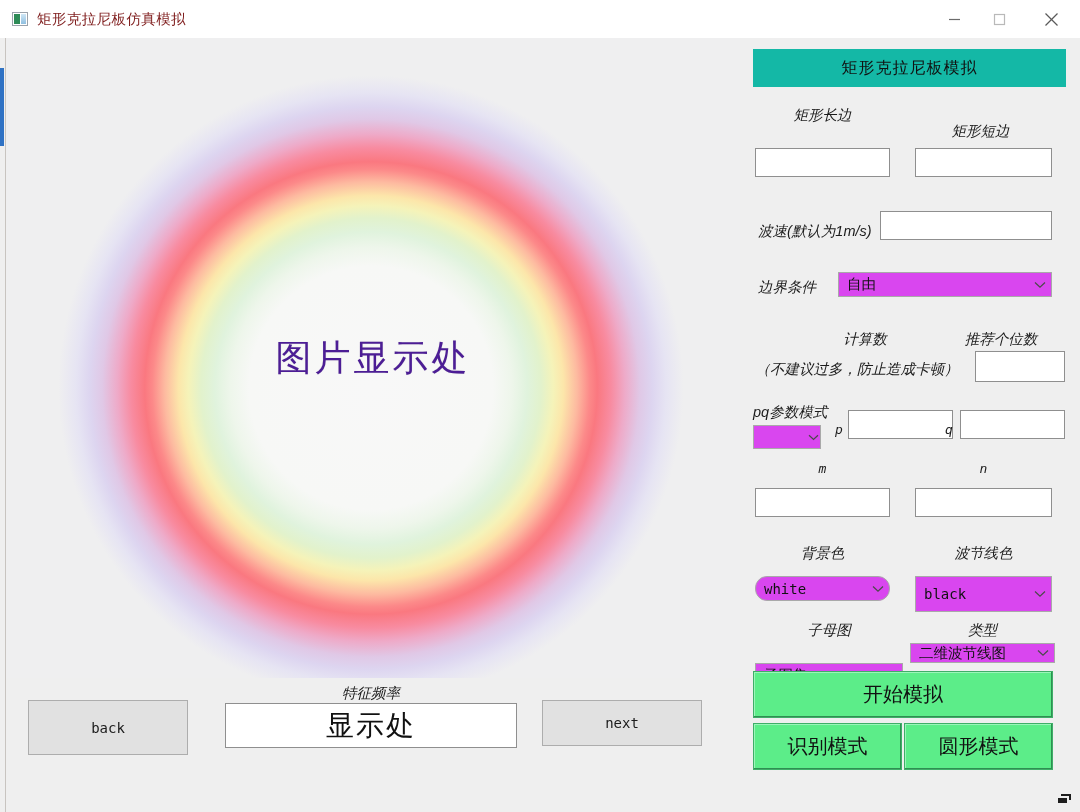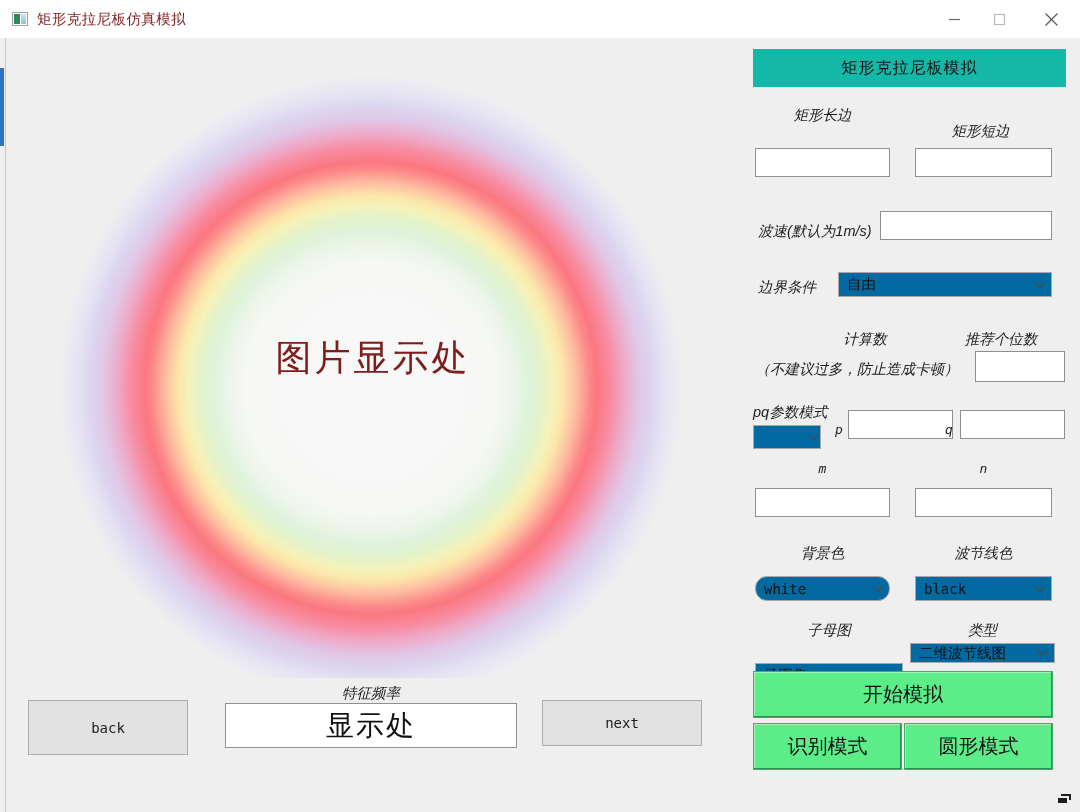"自由" .combo { background: #0369a1 -> #d946ef }
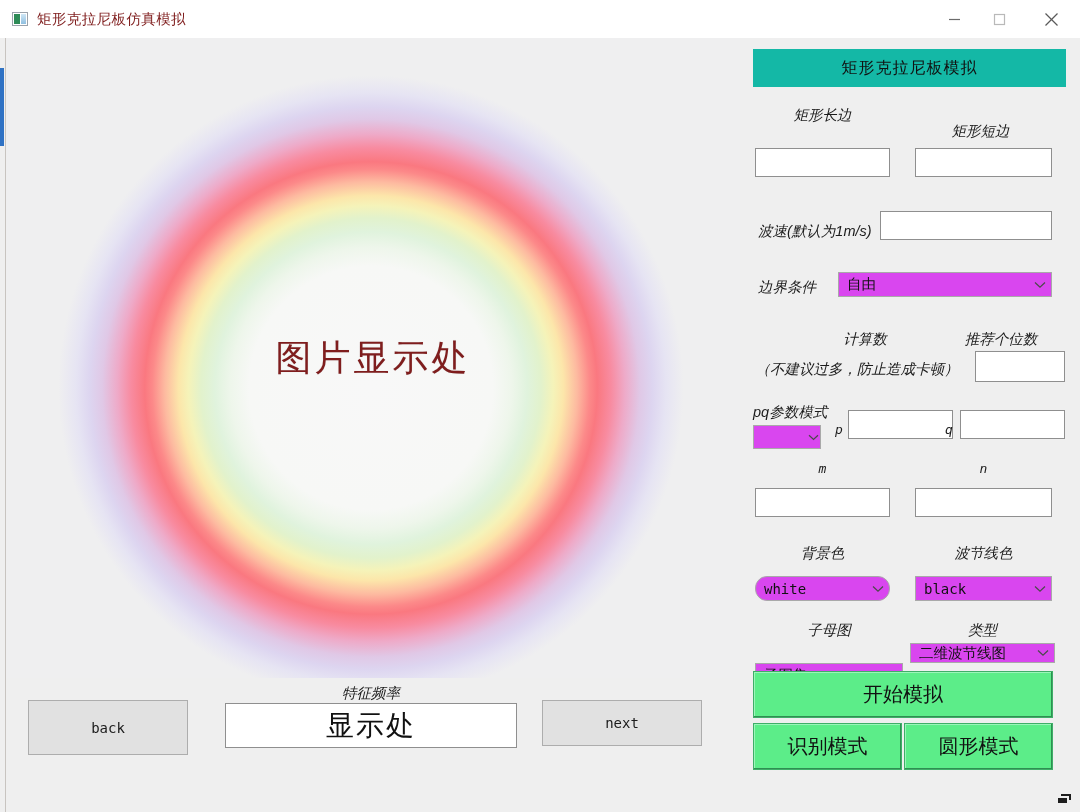"图片显示处" .canvas-label { color: #7f1d1d -> #4c1d95 }
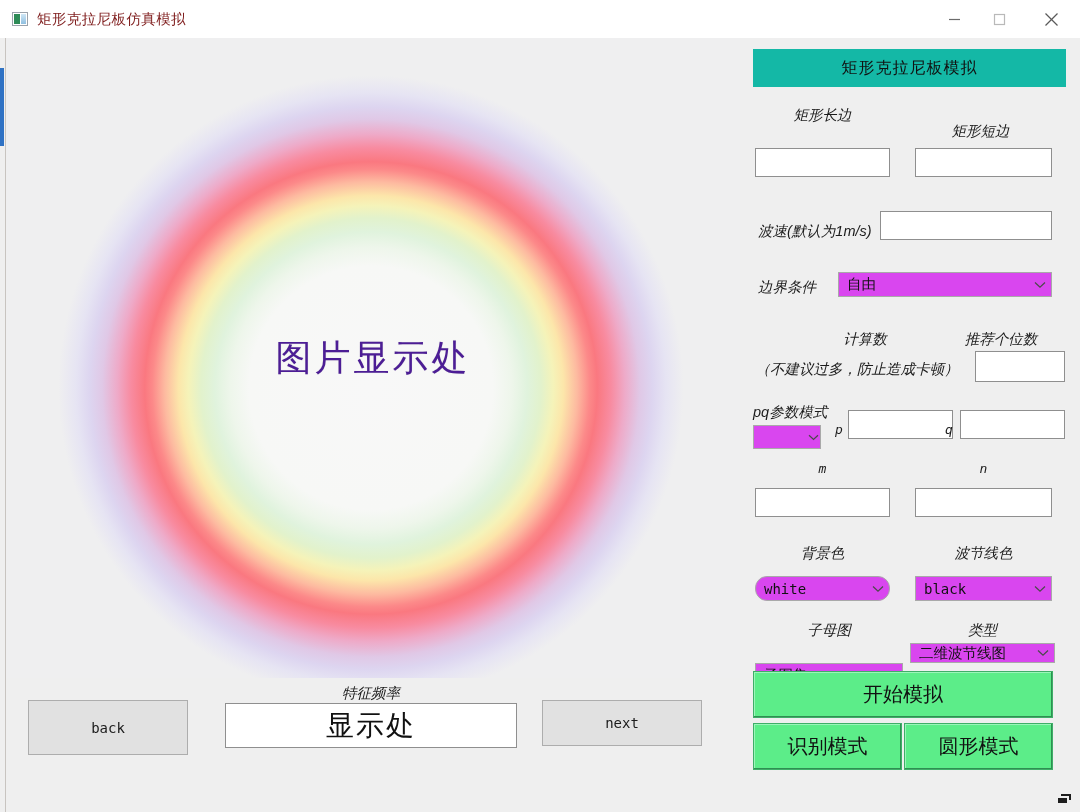"black" div.combo { height: 25px -> 36px }
